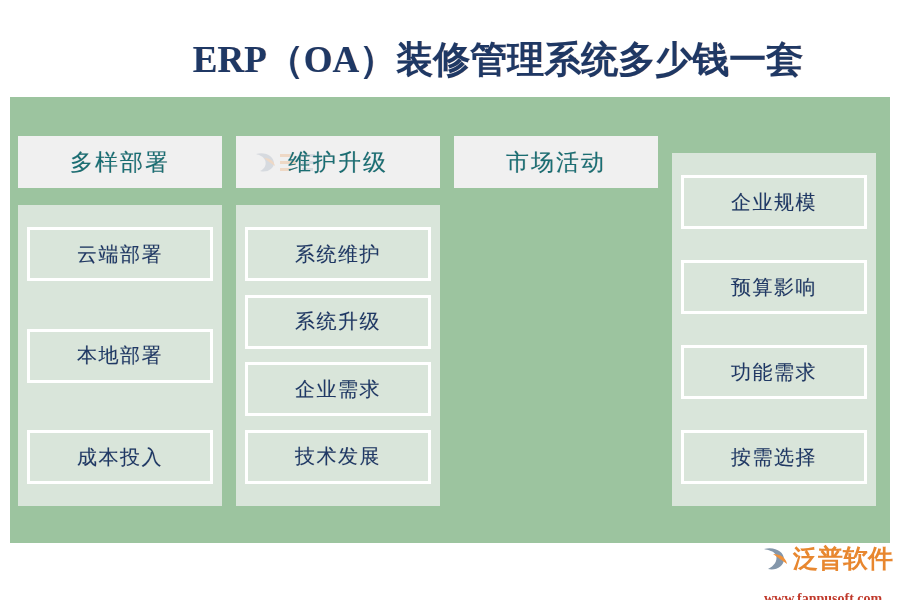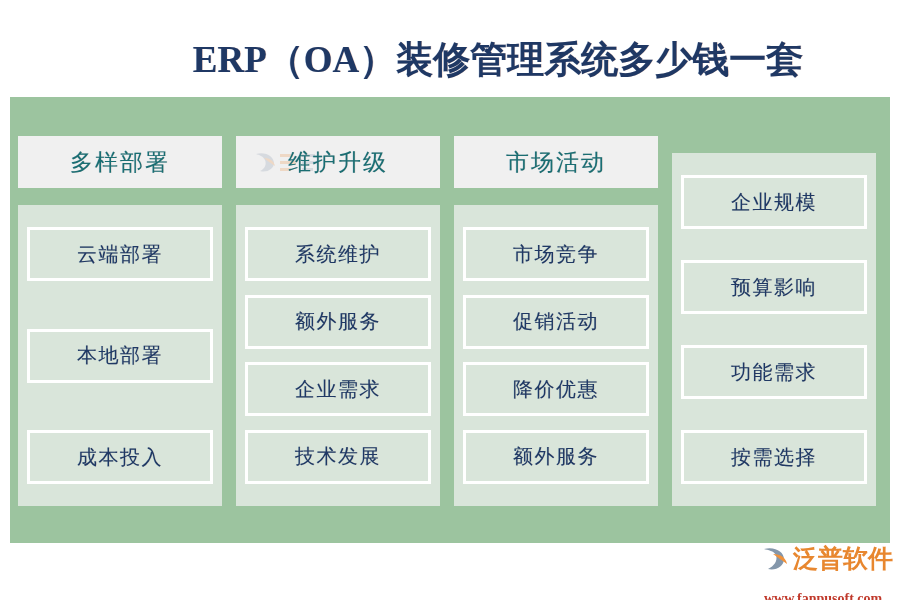"市场竞争" div.col-body { html: <div> <div> <span>市场竞争</span> </div> <div> <span>促销活动</span> </div> <div> <span>降价优惠</span> </div> <div> <span>额外服务</span> </div> </div> -> none }
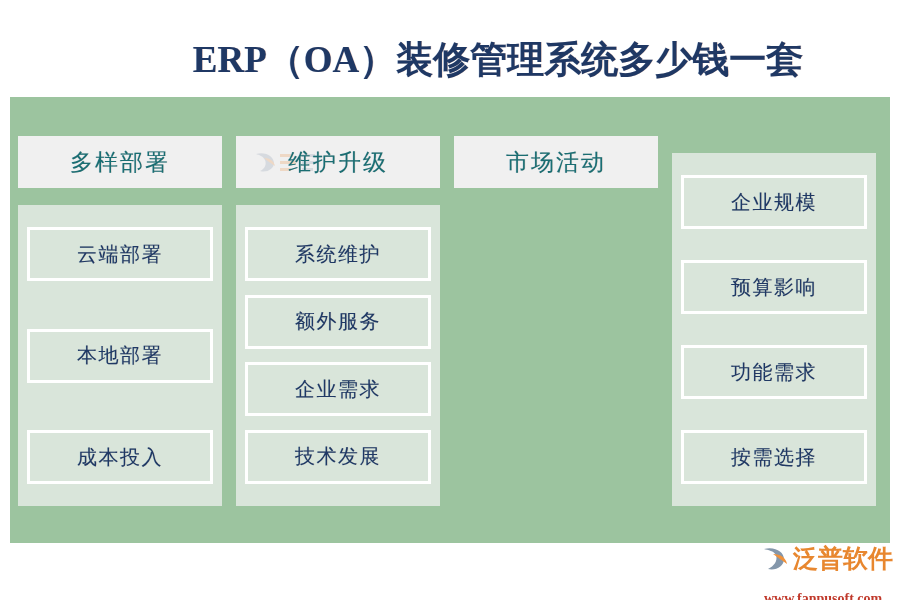"额外服务" span.cell-text { text: 额外服务 -> 系统升级 }
